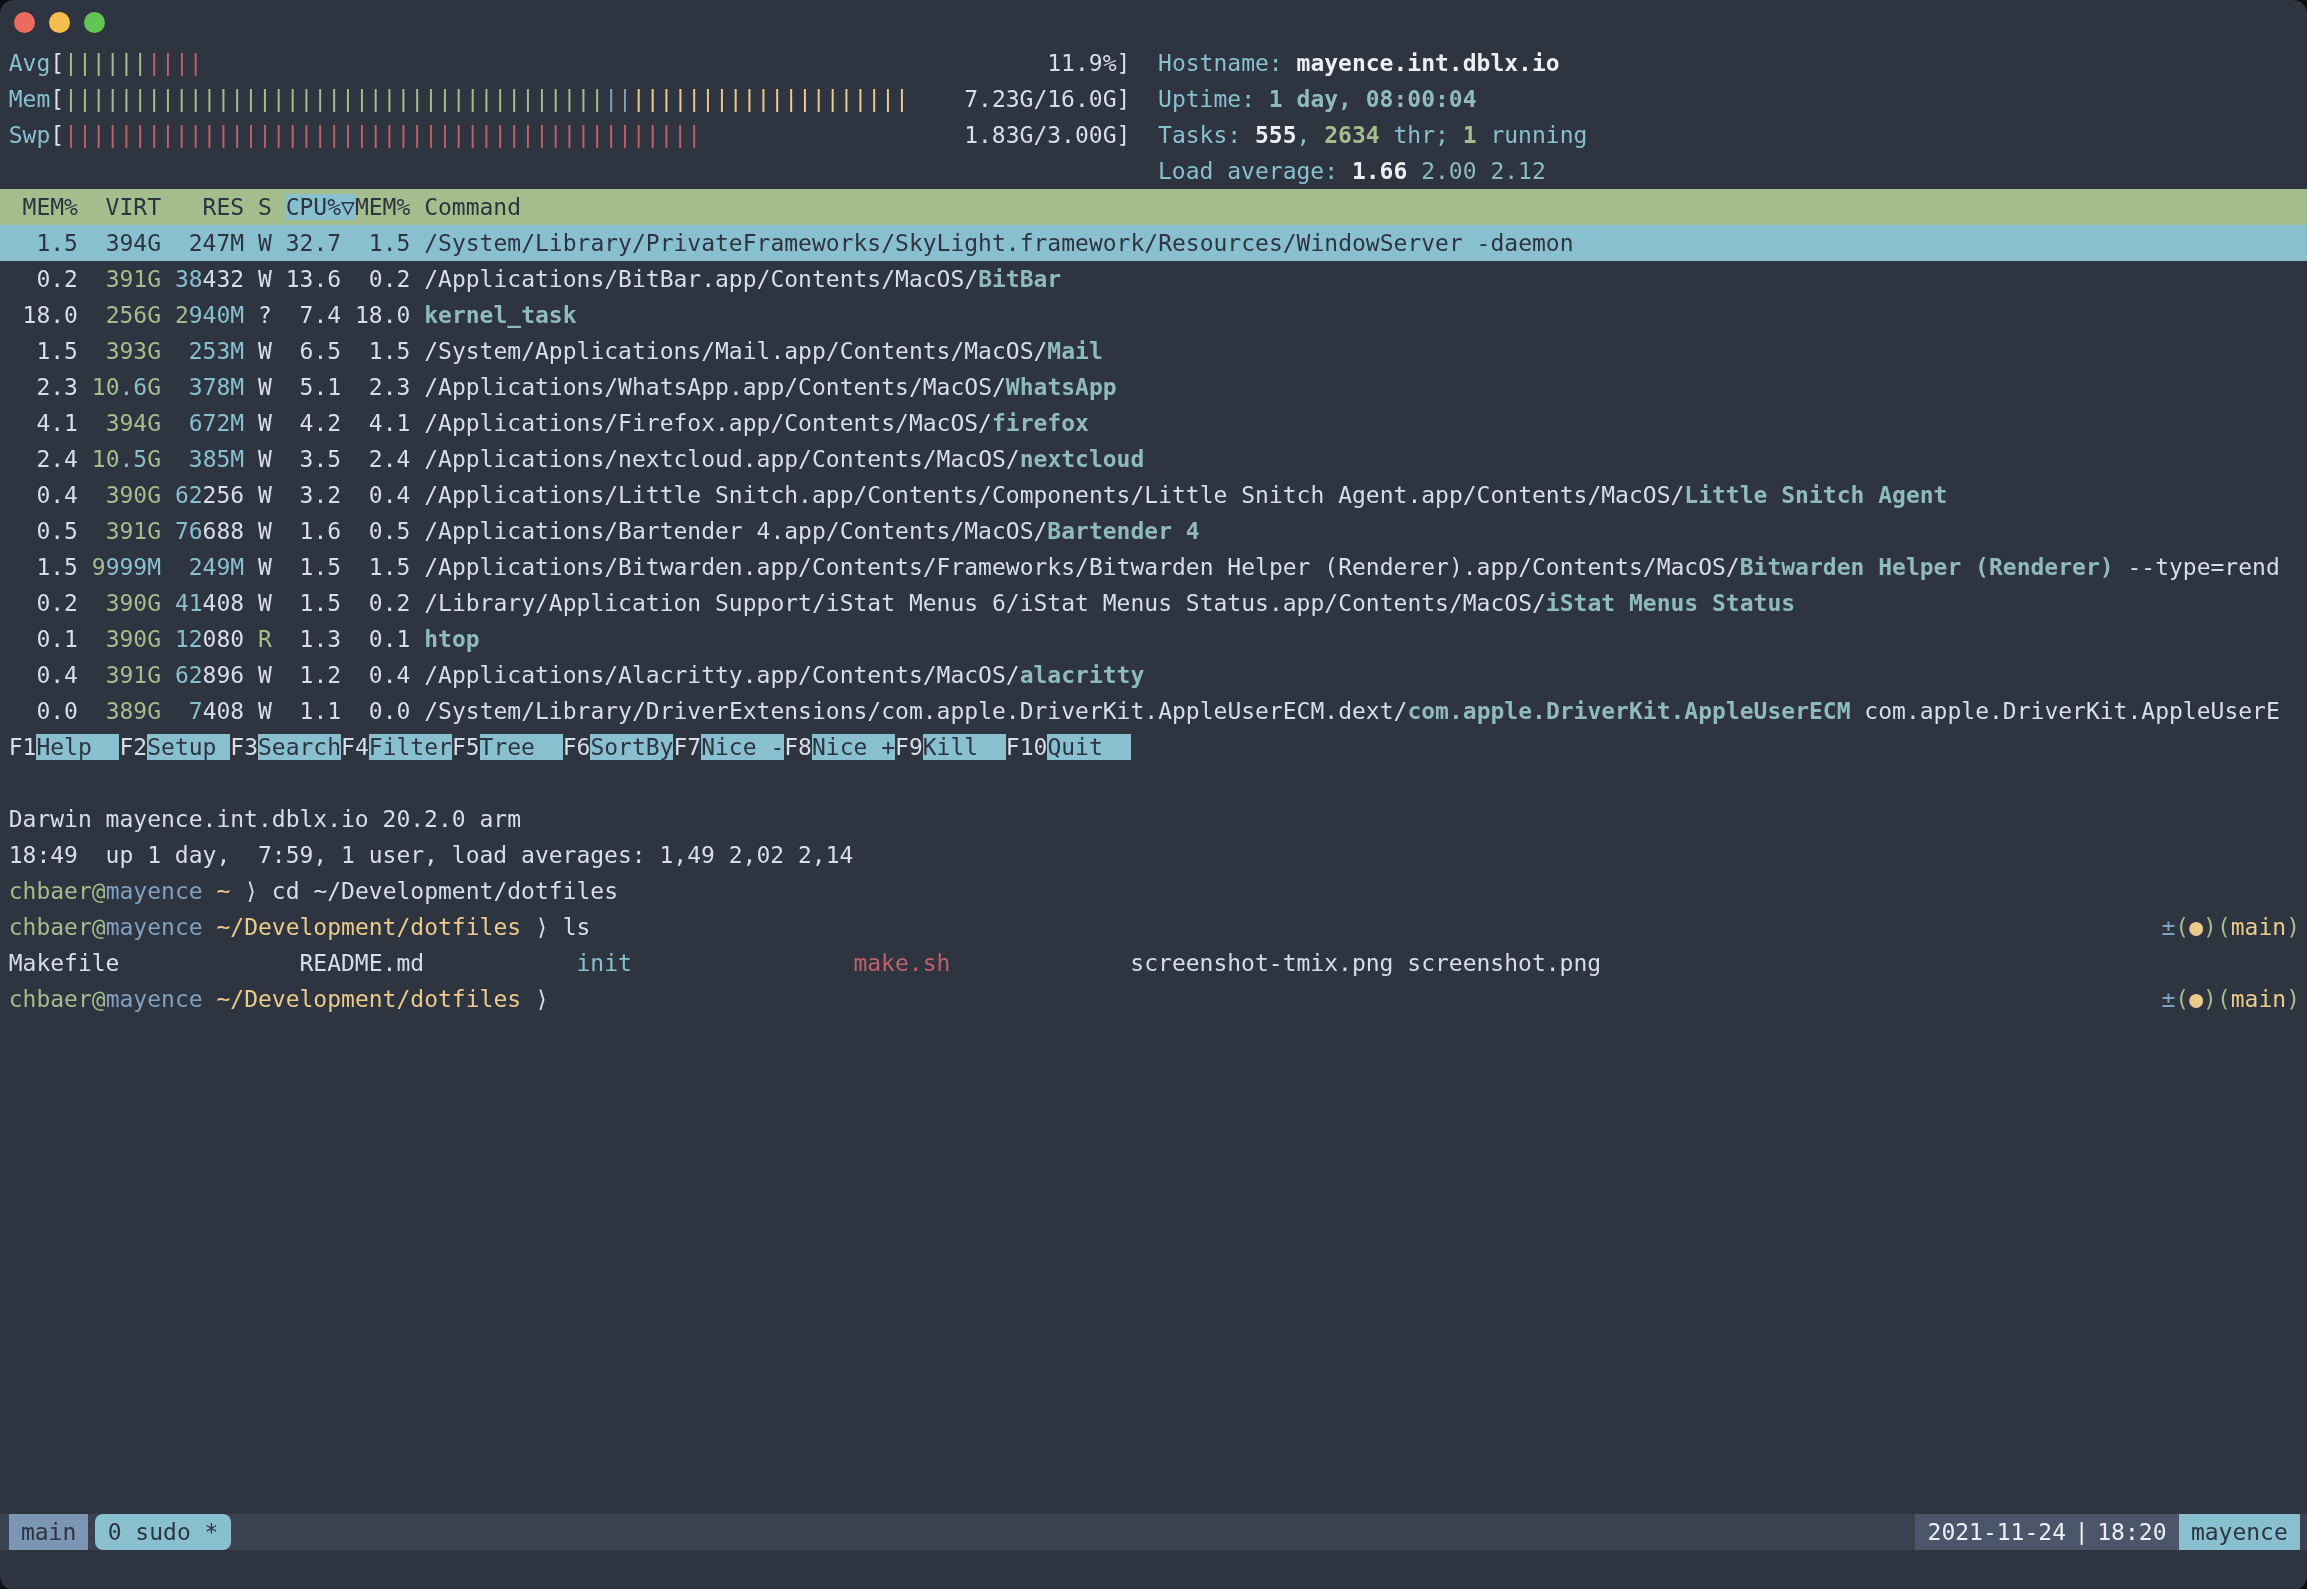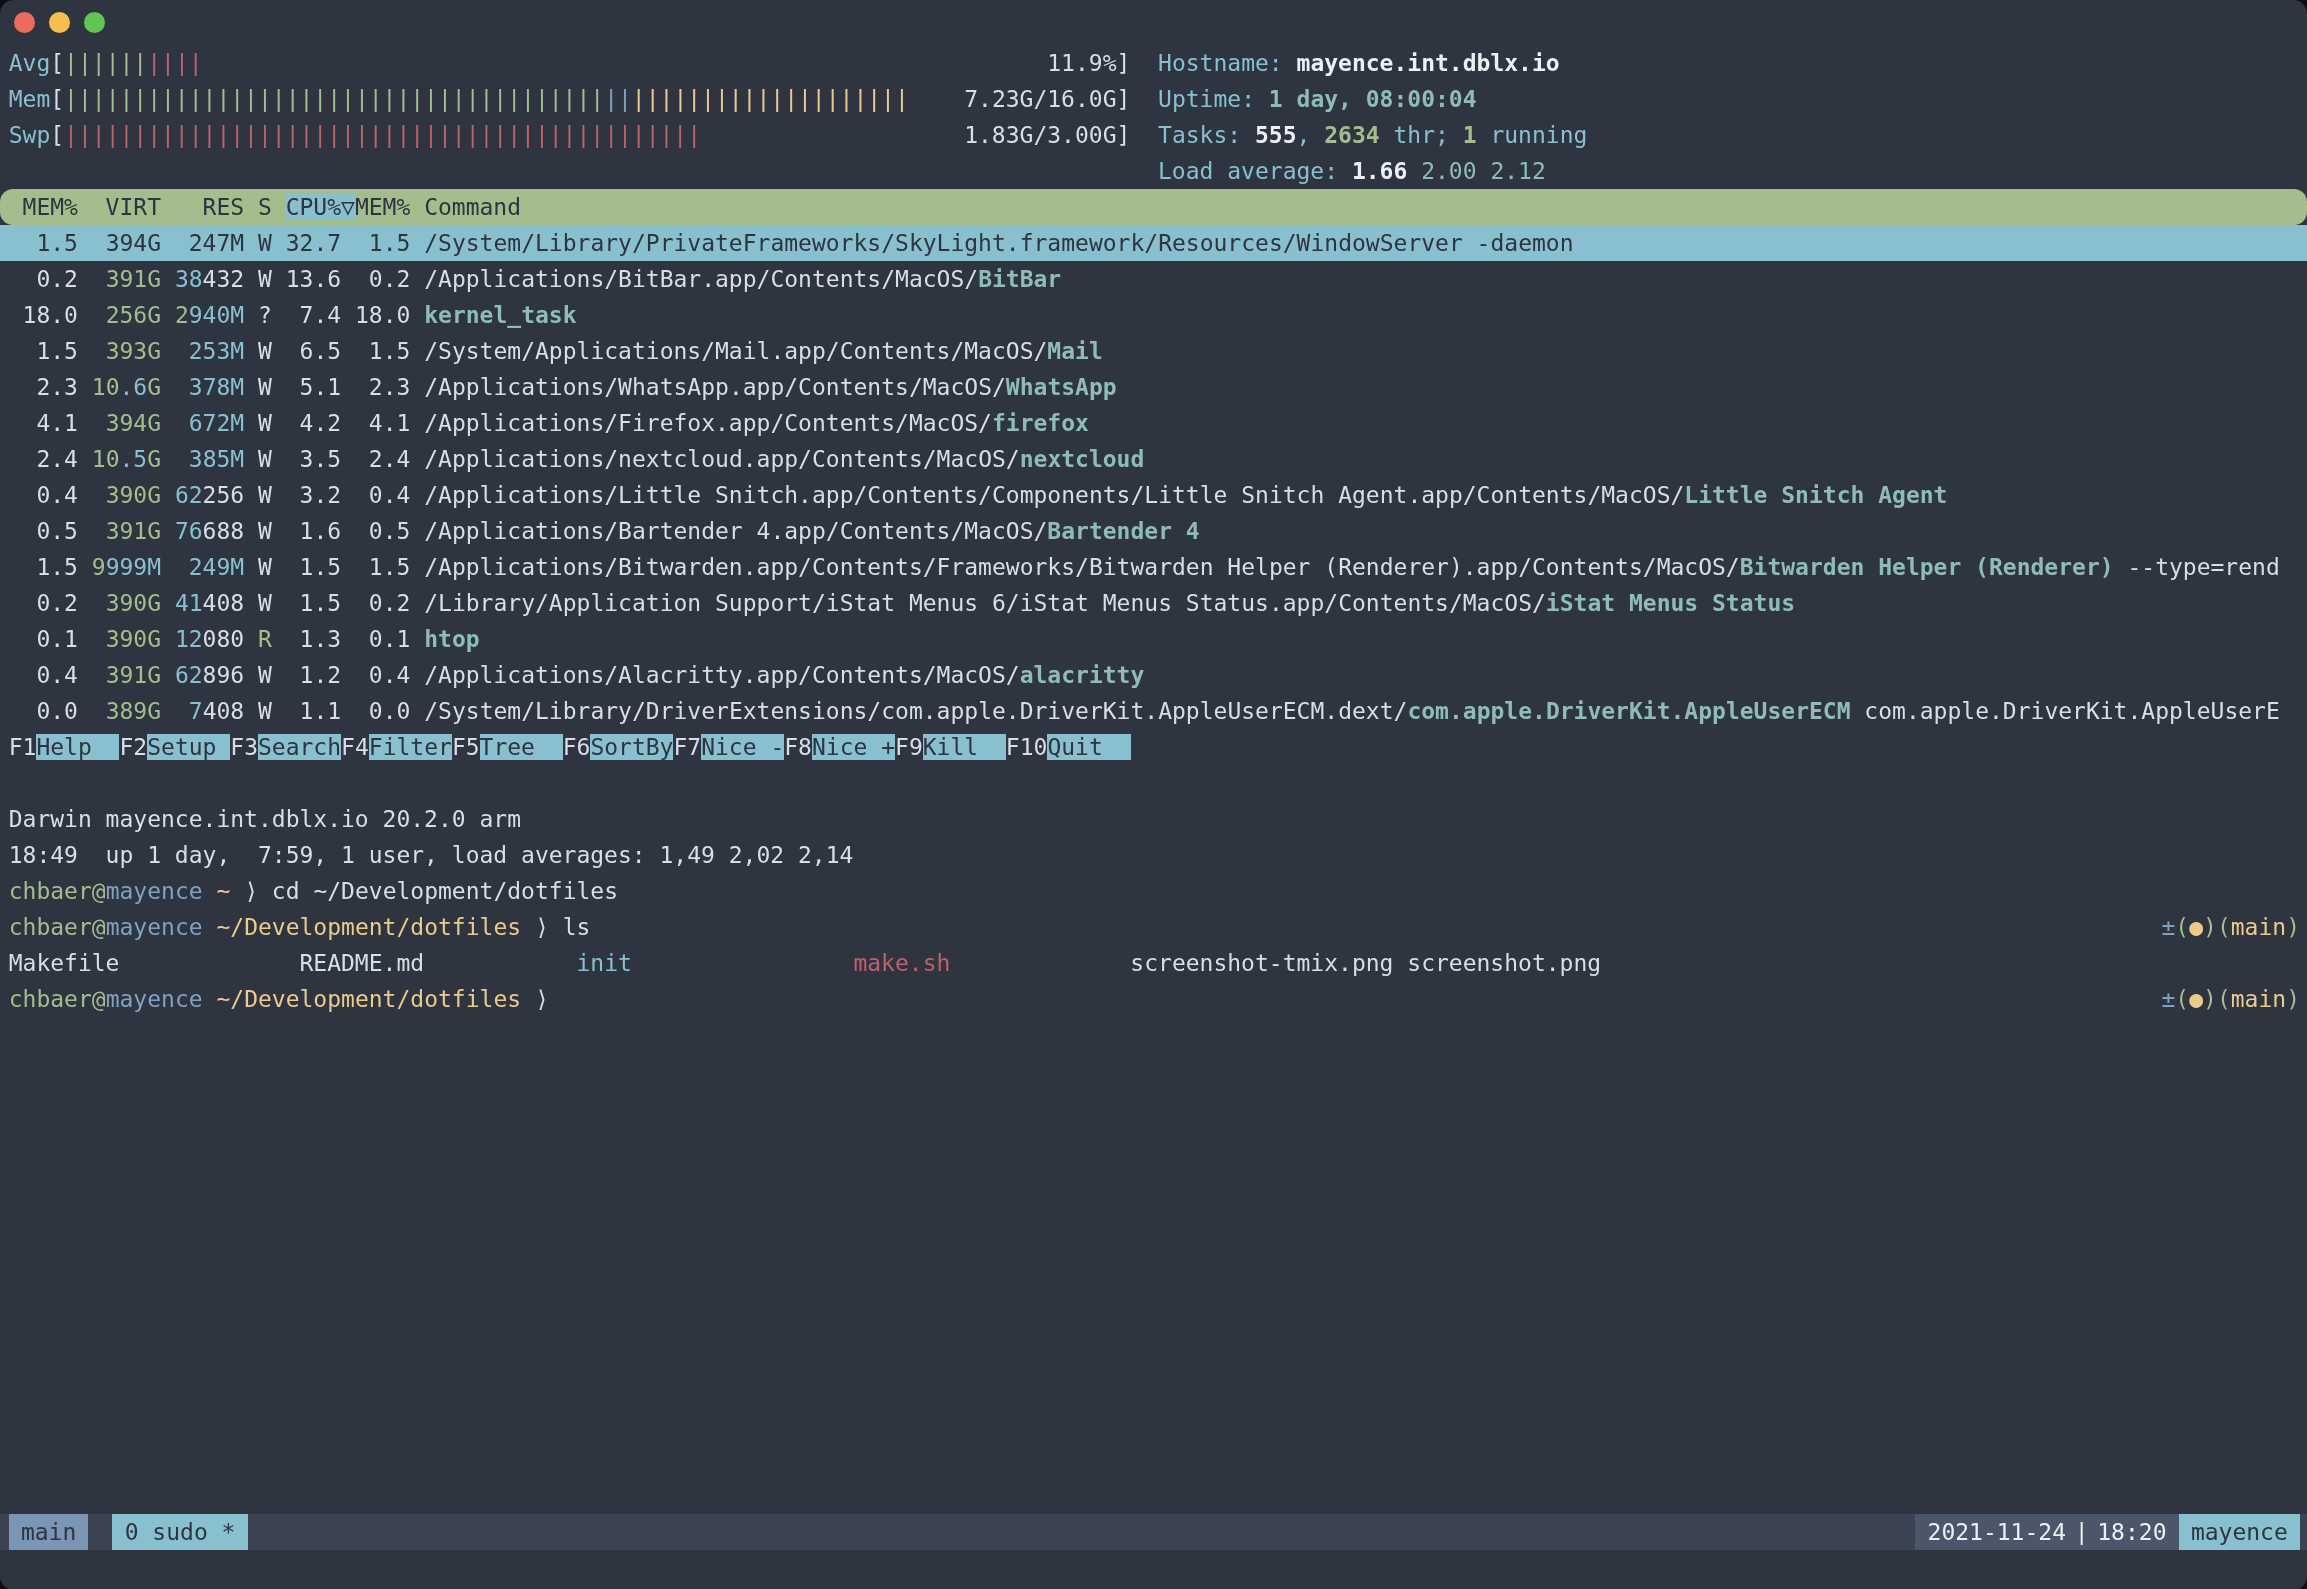"MEM% VIRT RES S CPU%▽MEM%" .line.hdr { border-radius: 13px -> none }
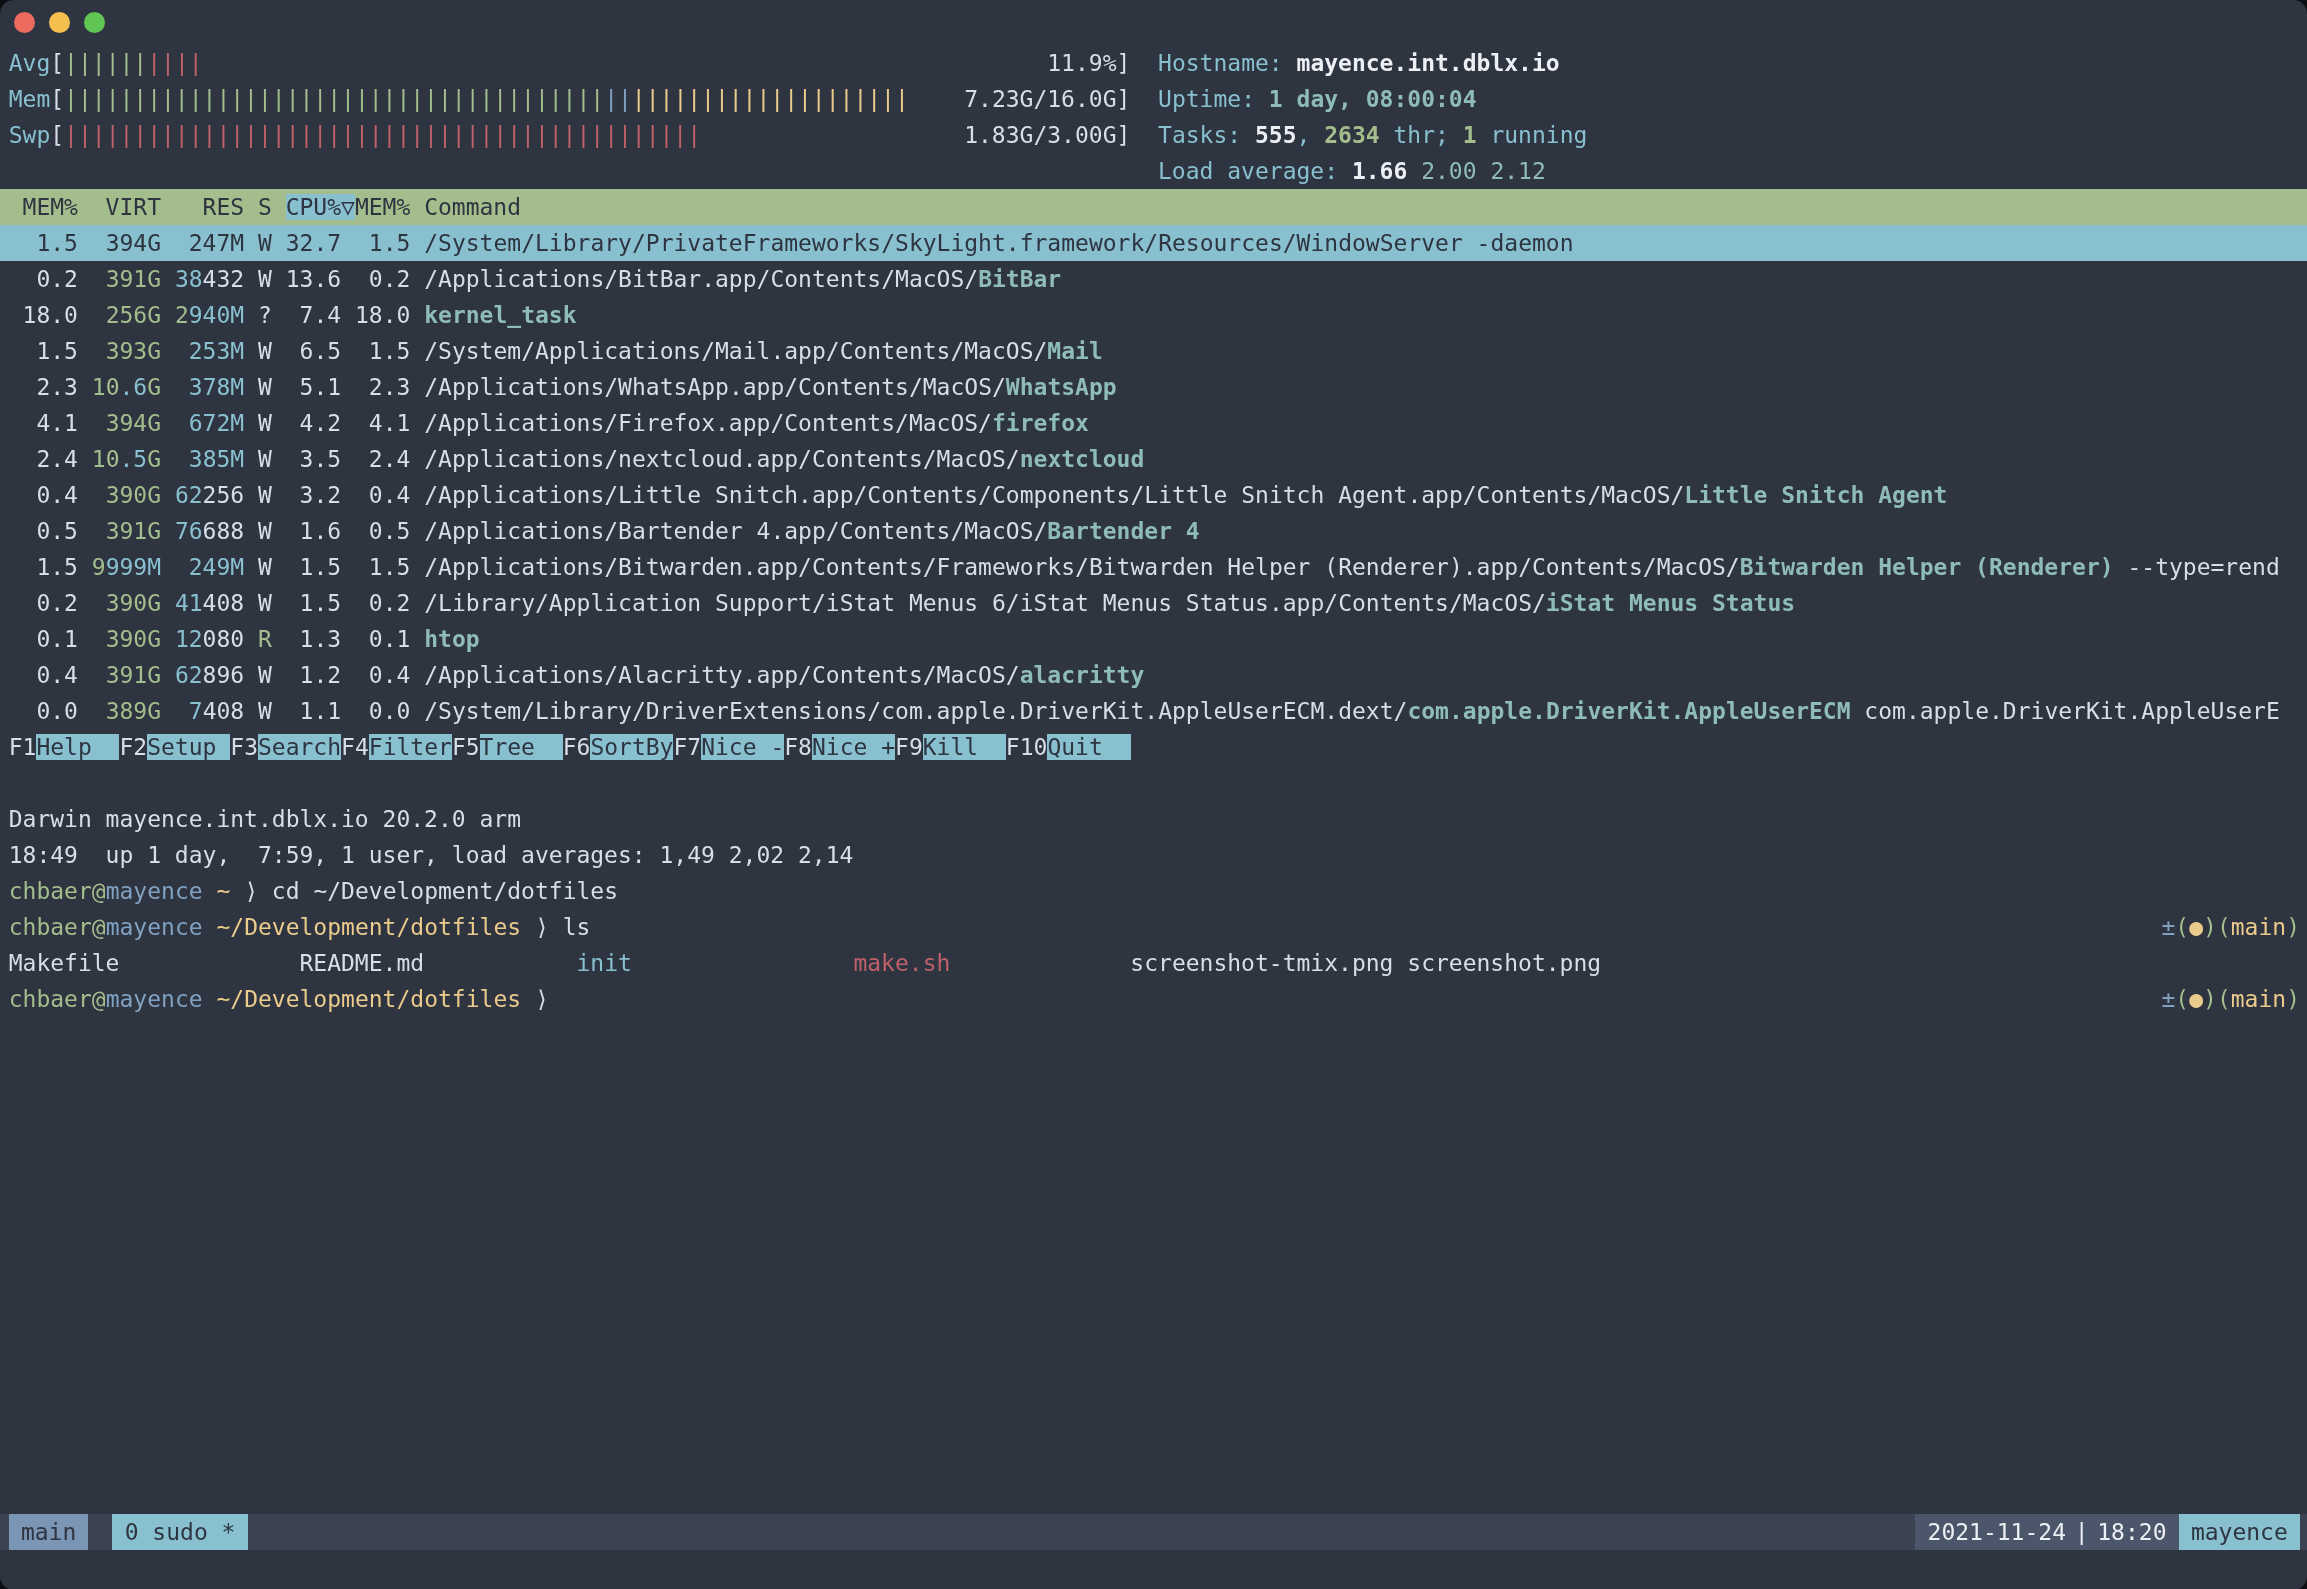"0 sudo *" .b-window { border-radius: none -> 8px; margin-left: 24px -> 7px }
